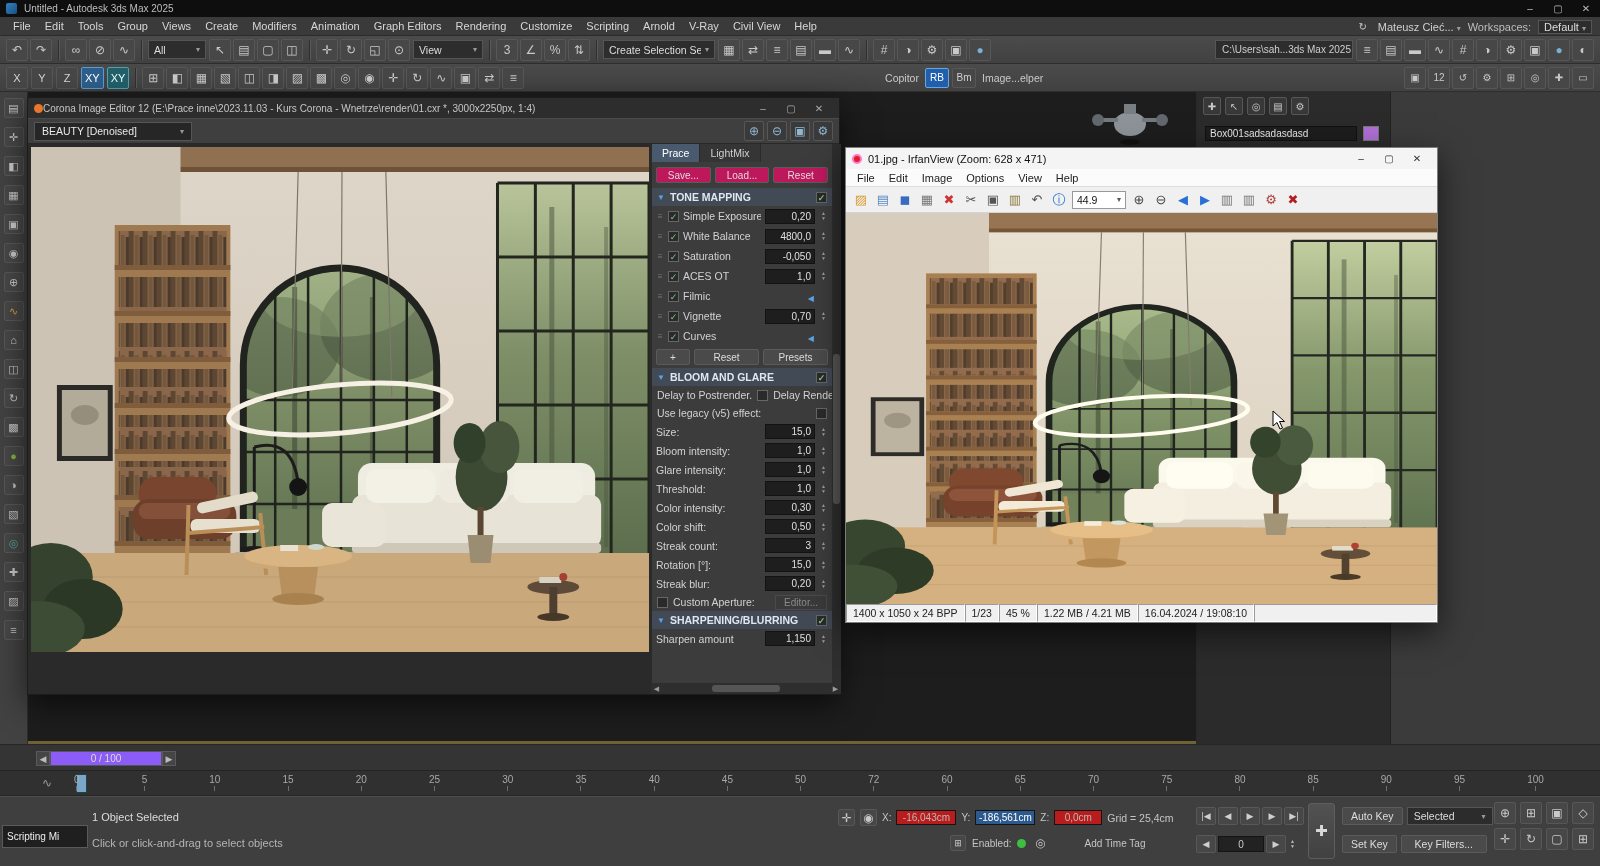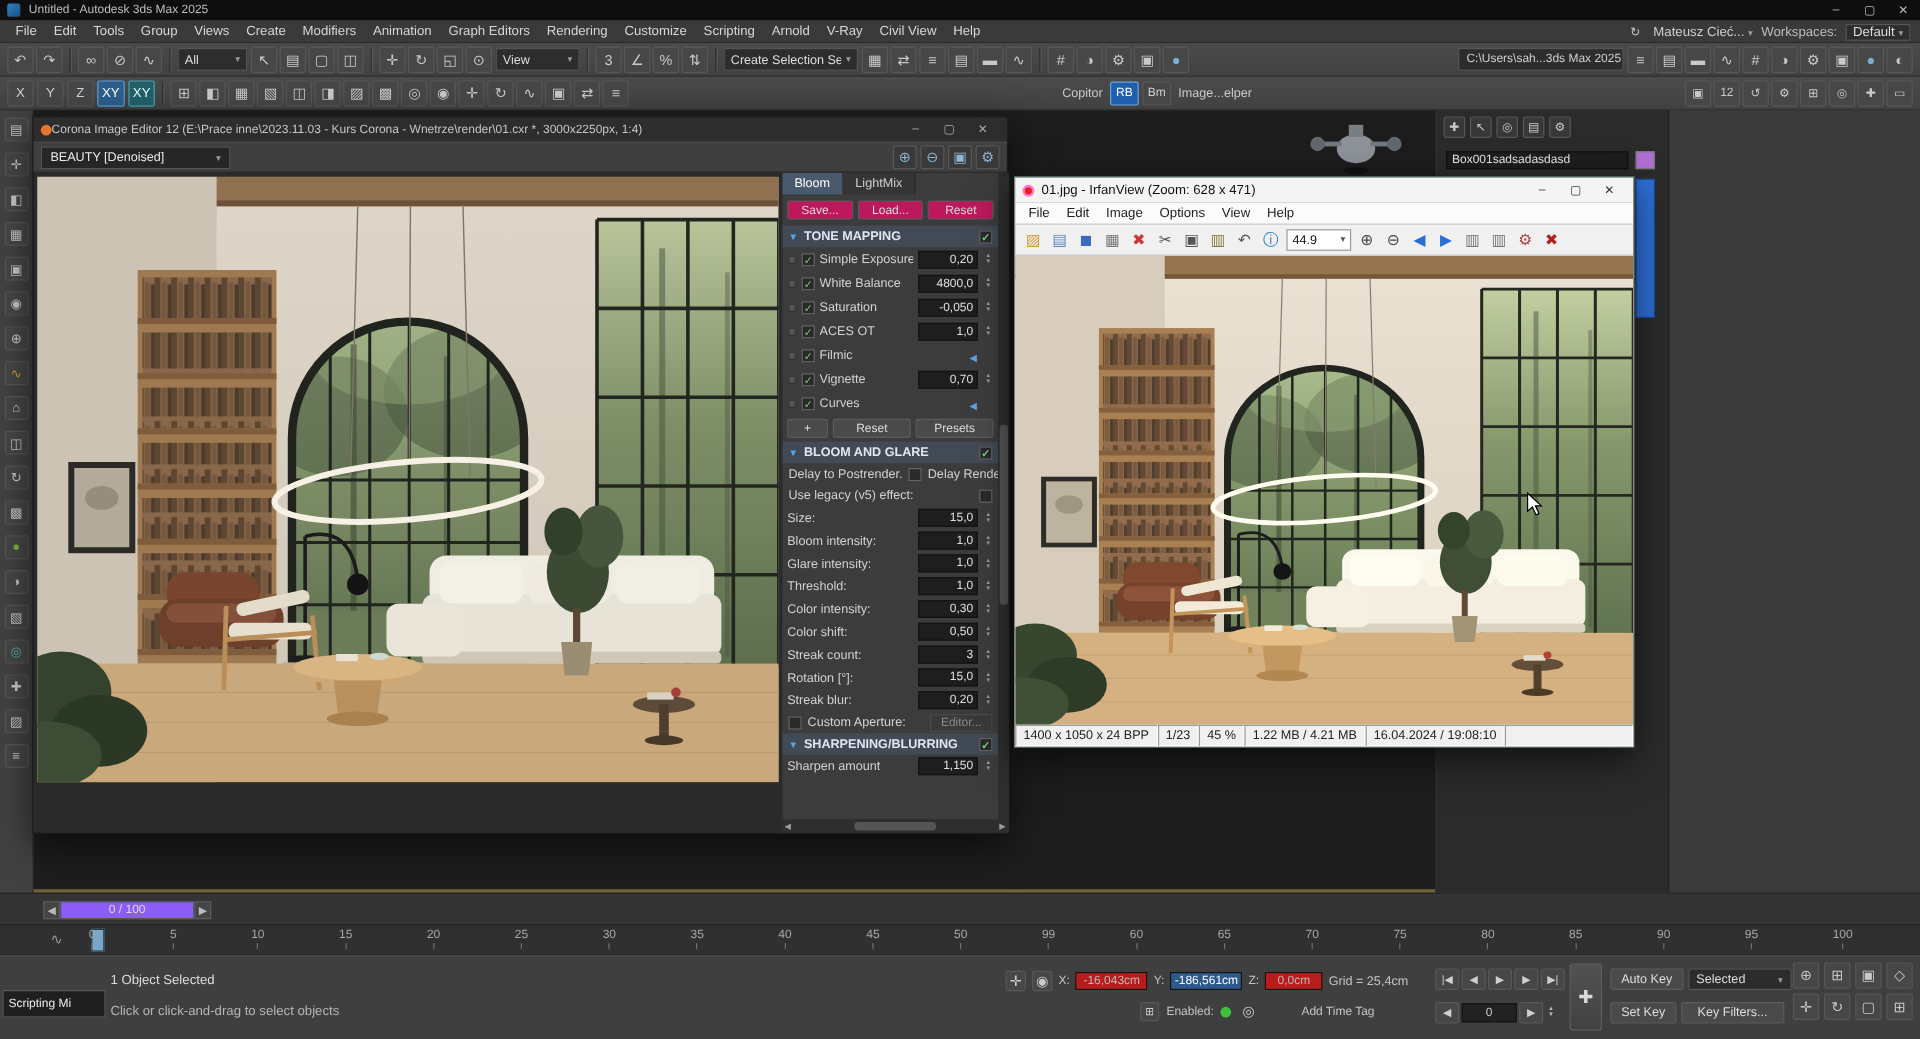"Bloom" span.ctab { text: Bloom -> Prace }
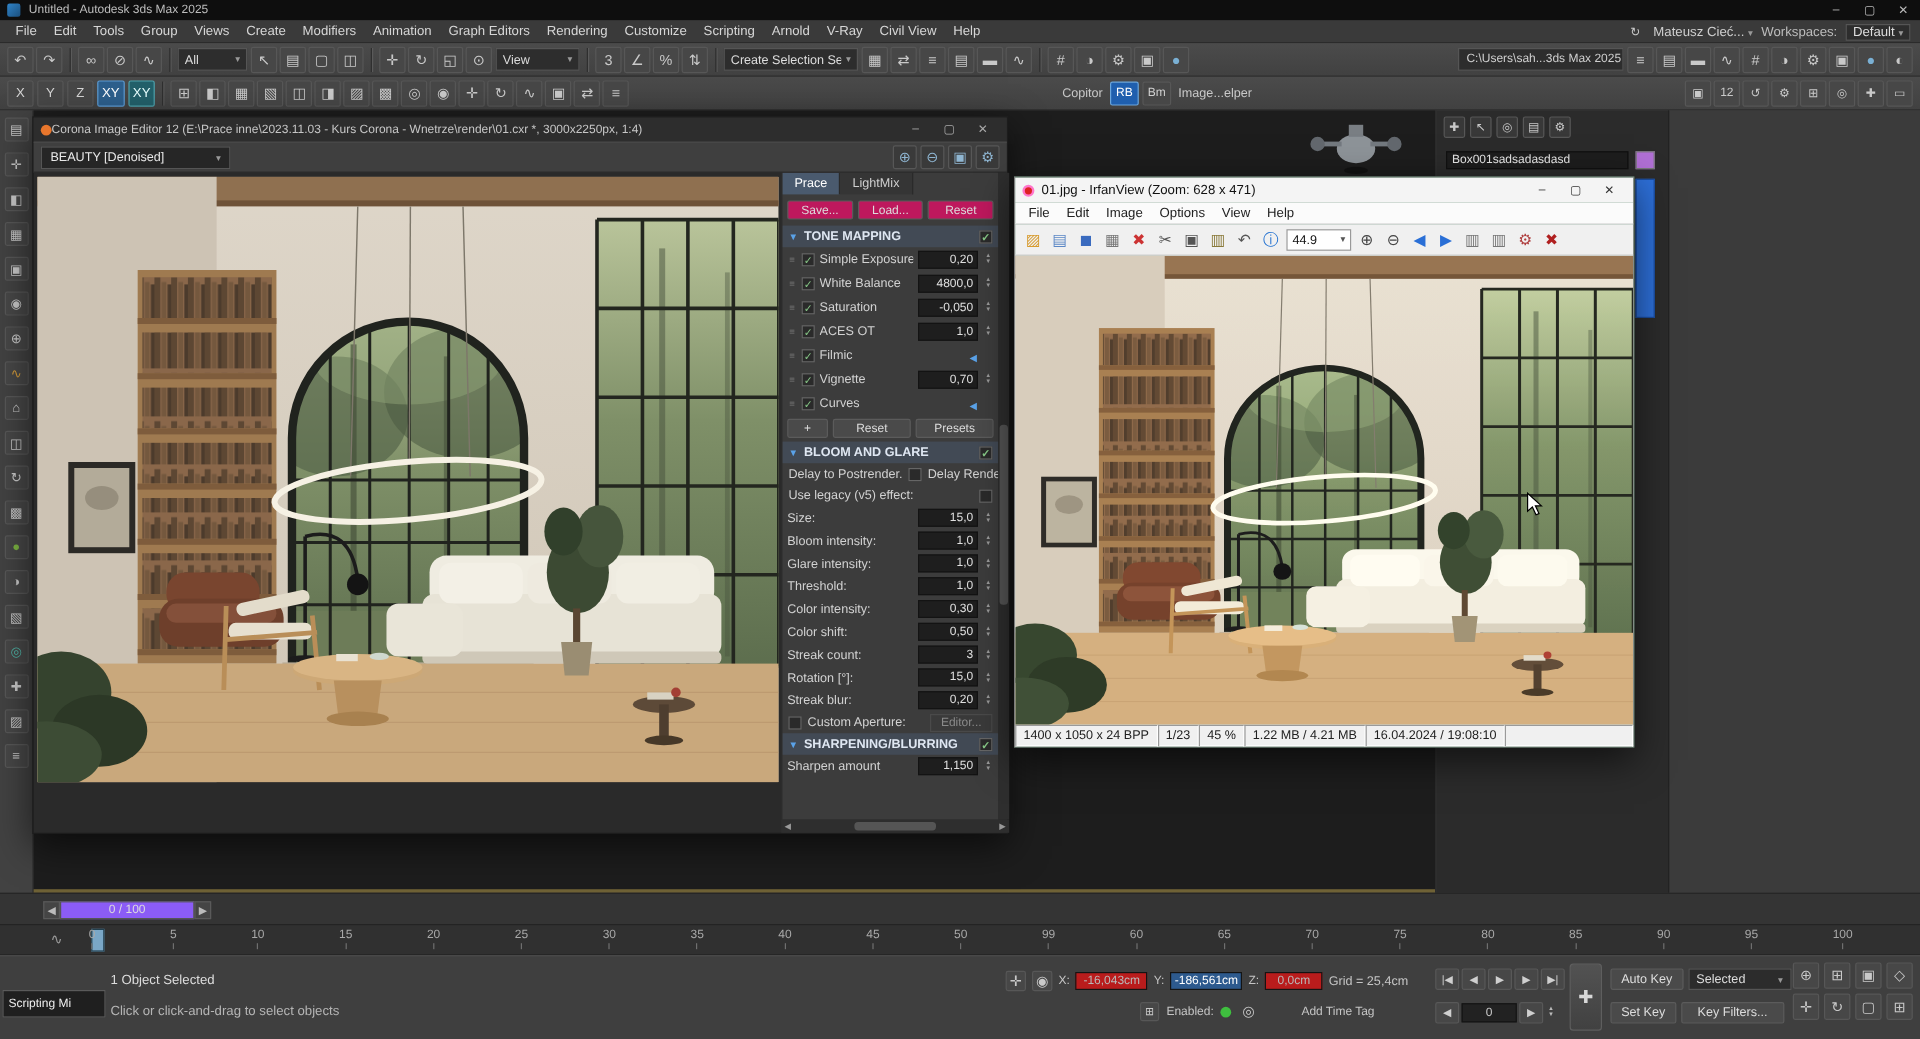"01.jpg - IrfanView (Zoom: 628" .irf { width: 517px -> 593px }
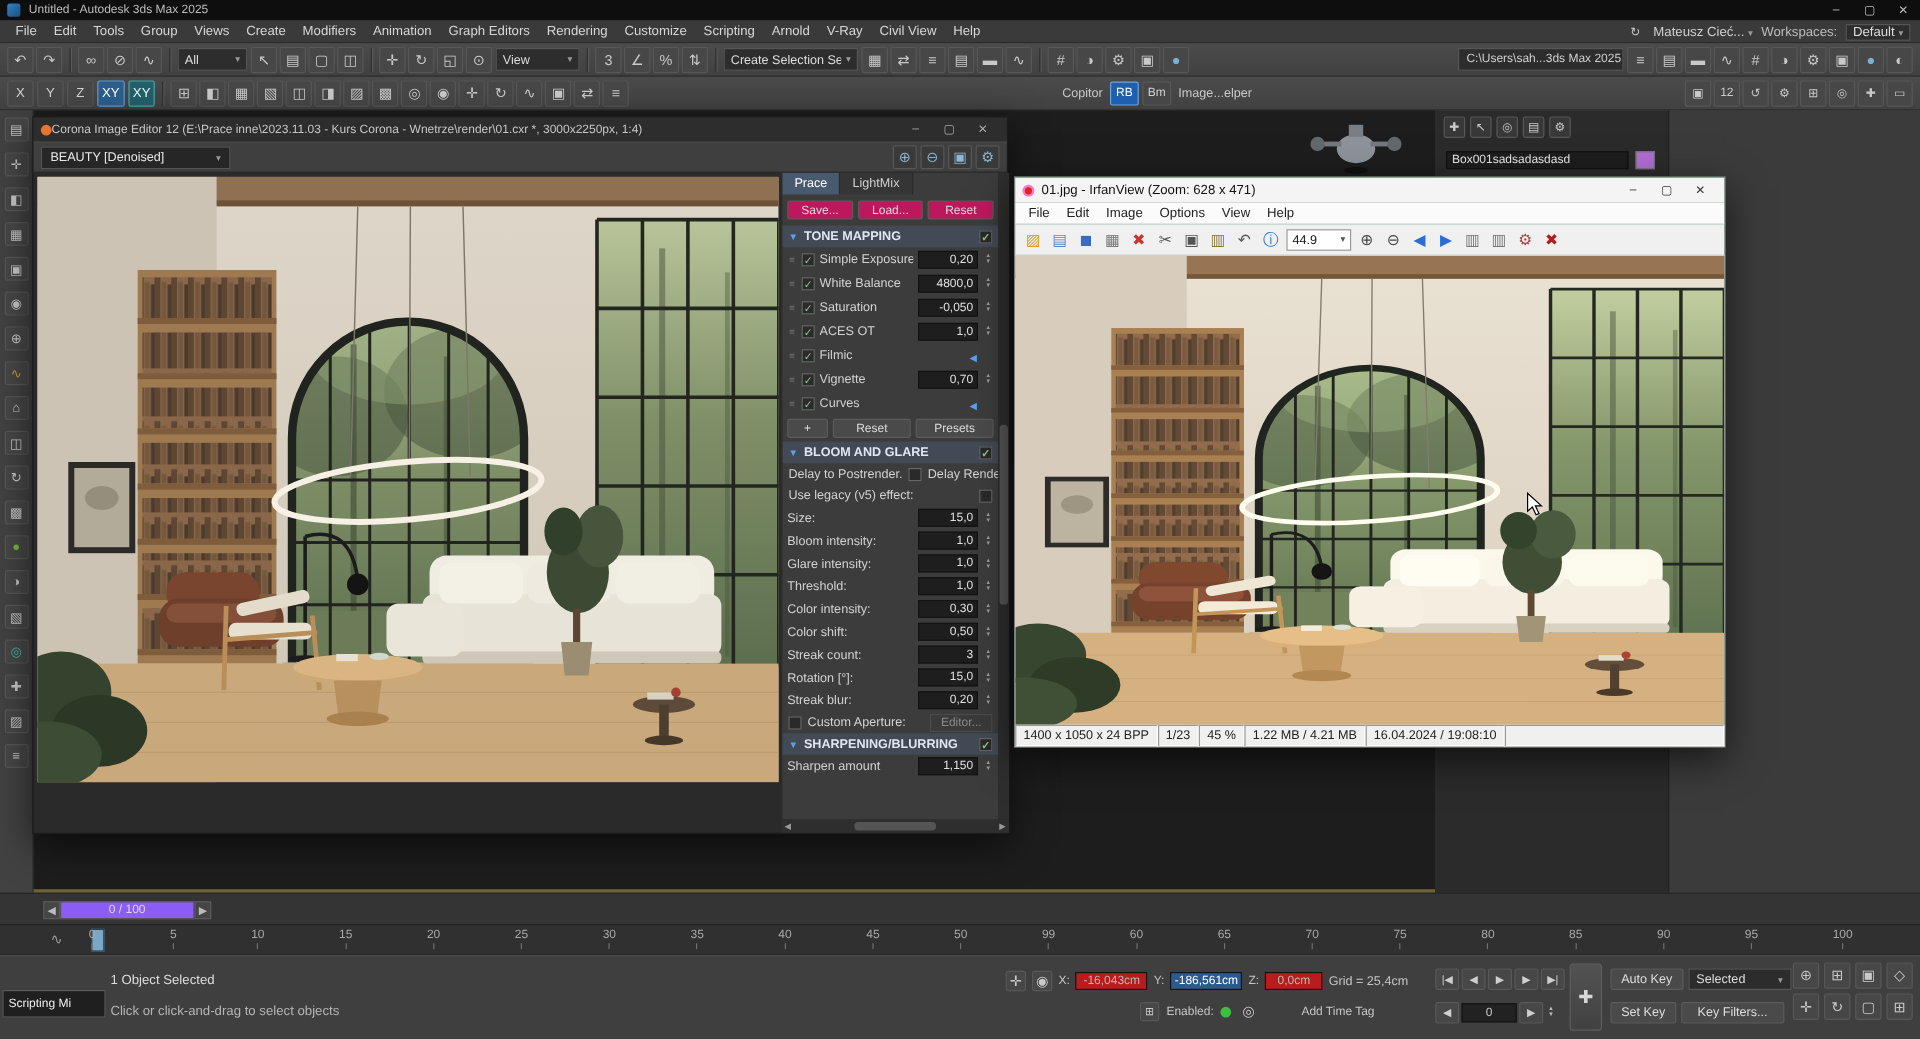"99" span { text: 99 -> 72 }
